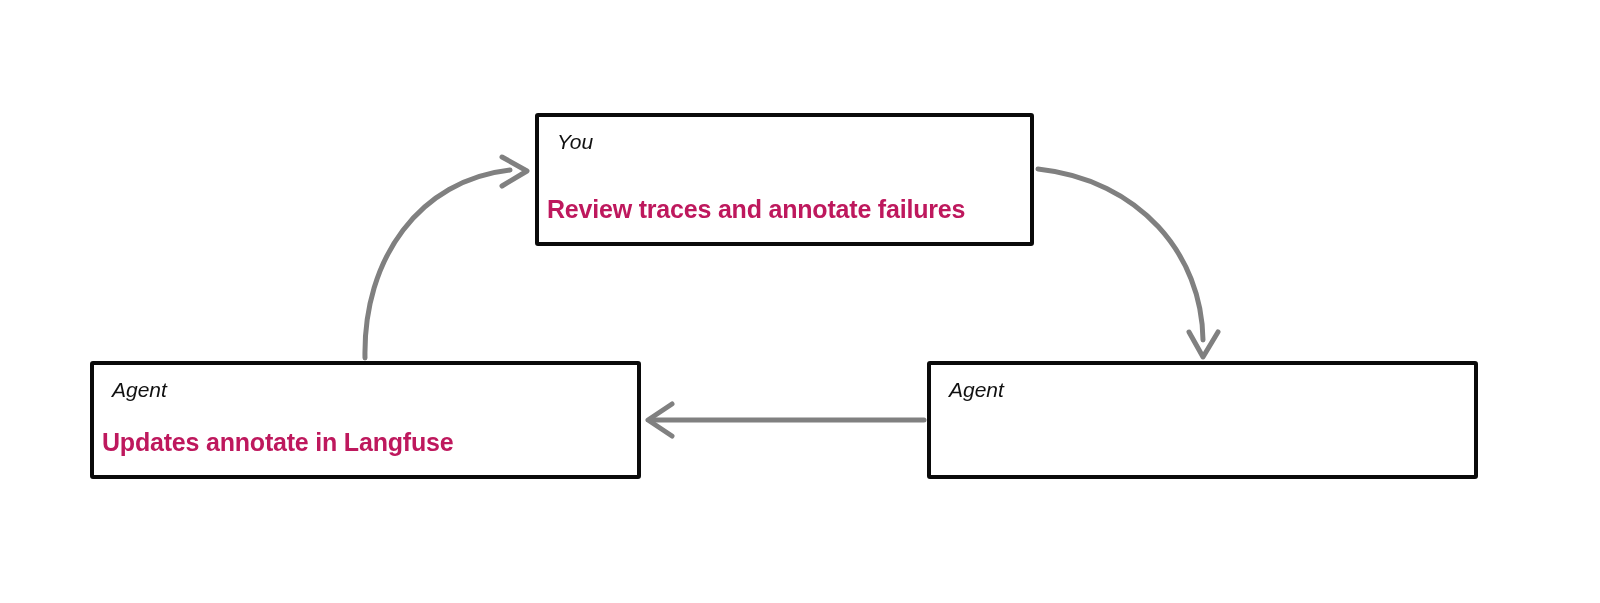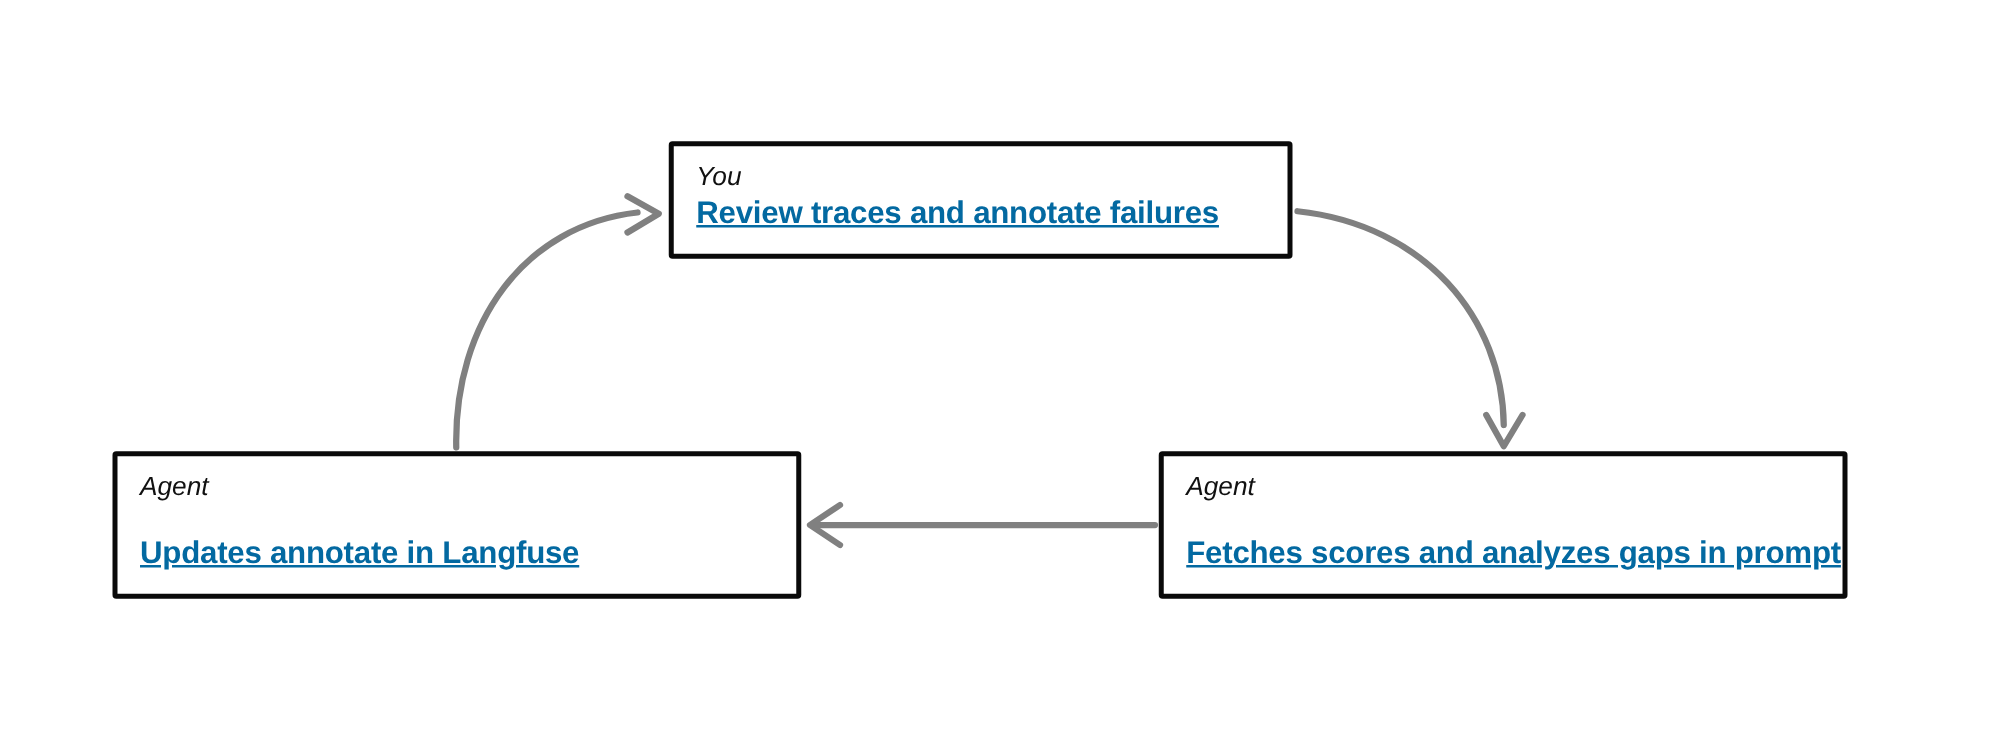"You" #node-you { height: 94px -> 133px }
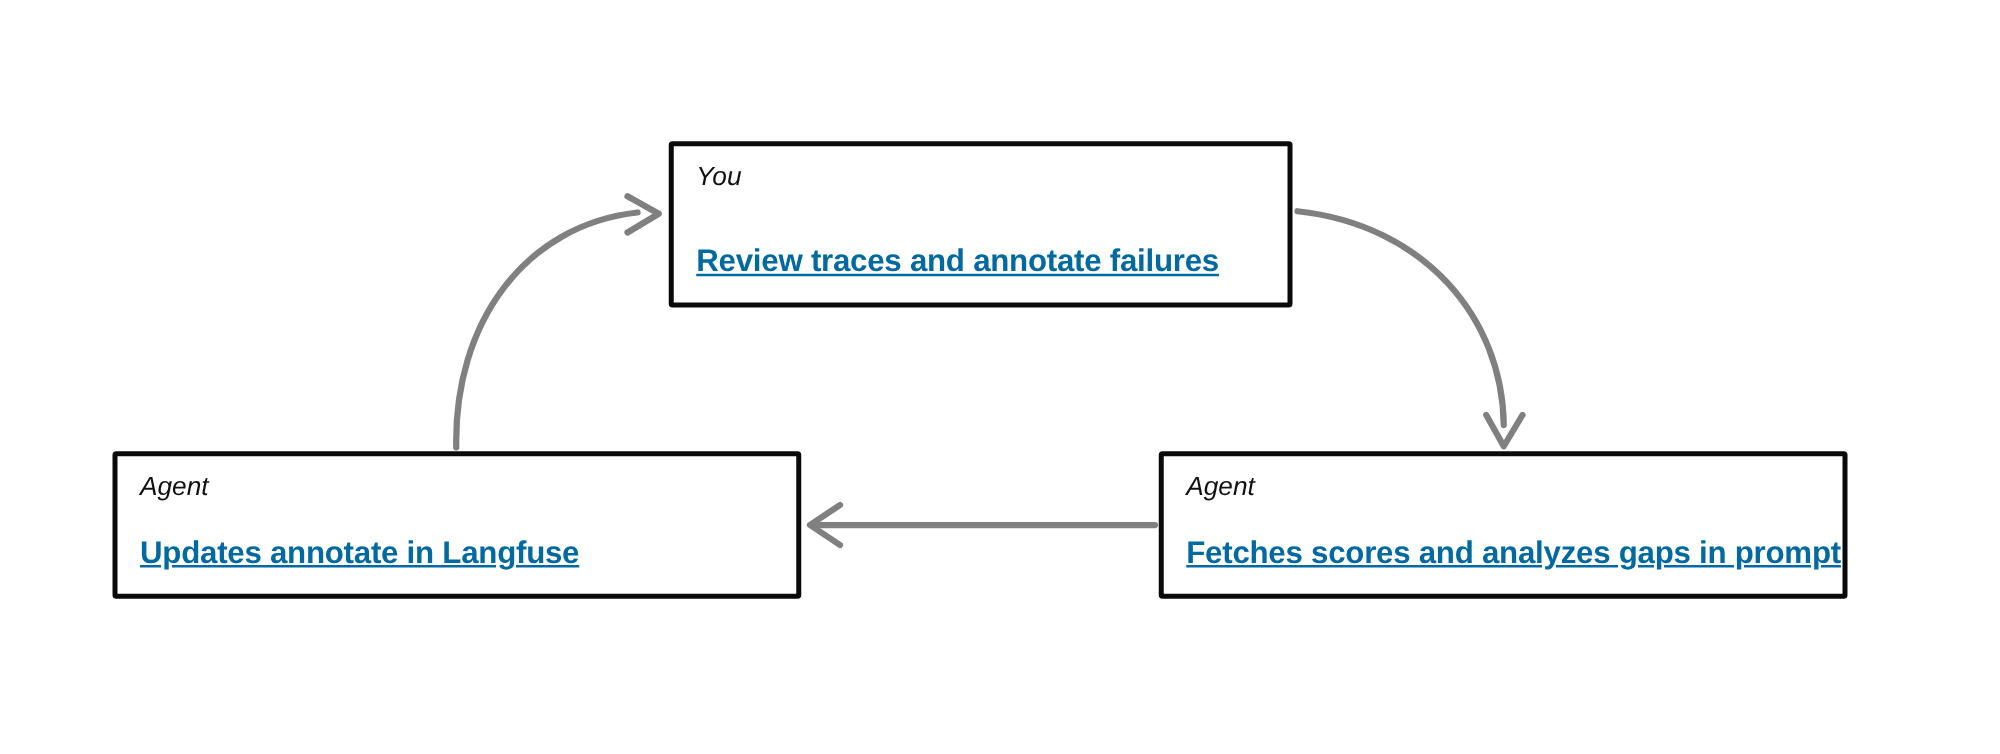"Review traces and annotate failures" .node-title { color: #0369a1 -> #be185d; left: 18px -> 8px; text-decoration: underline -> none }
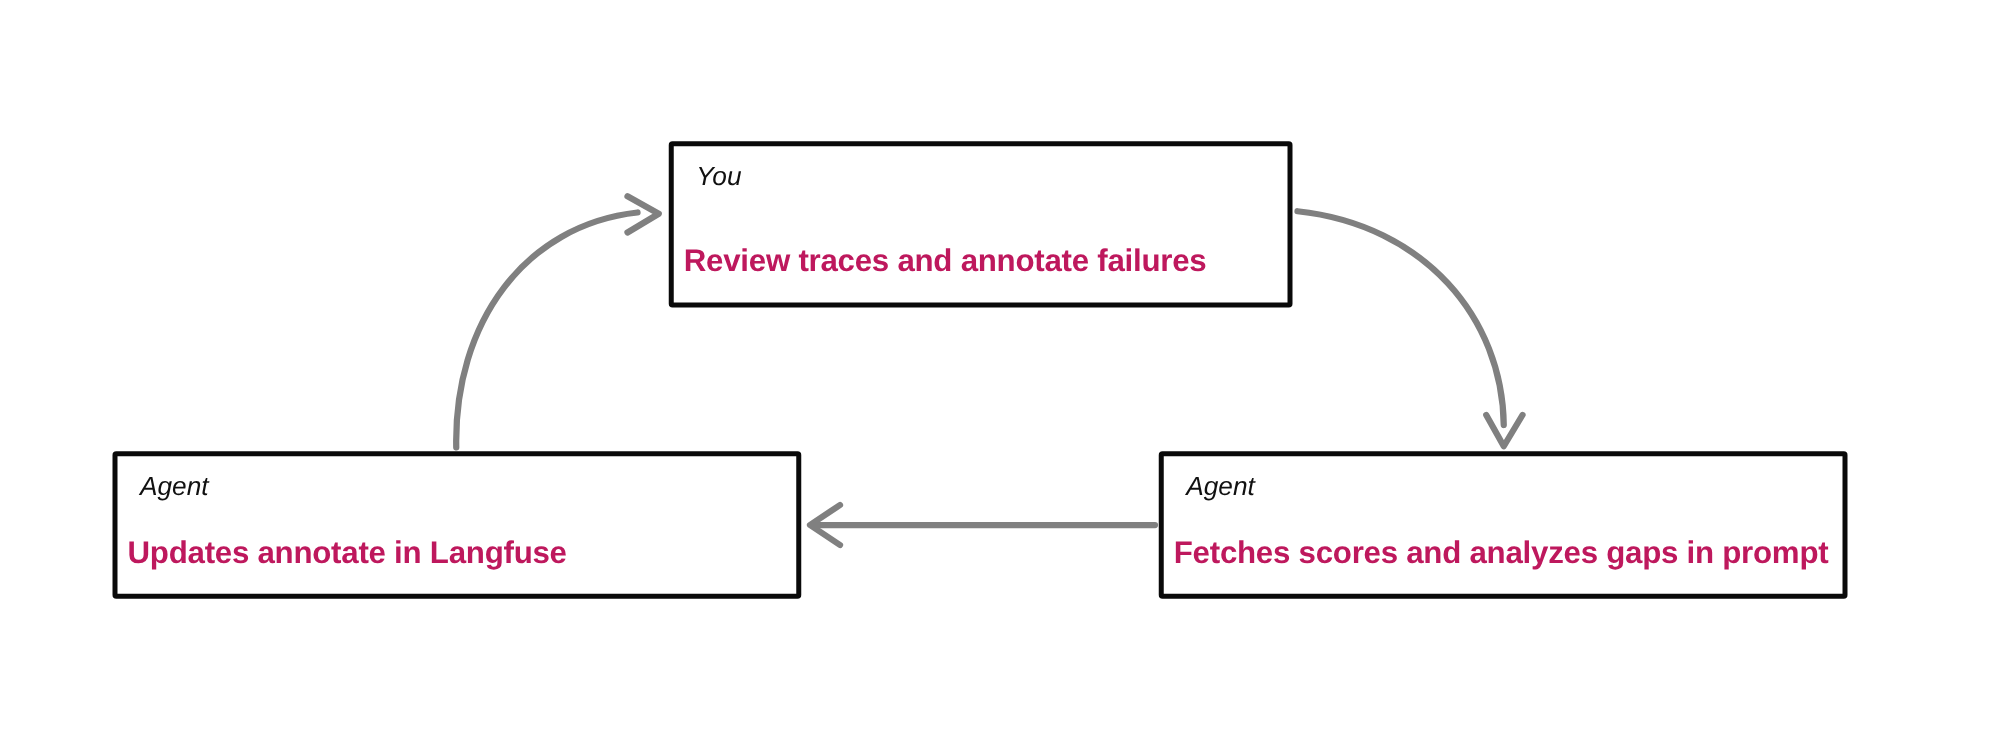"Fetches scores and analyzes gaps" div.node-title { html: <div>Fetches scores and analyzes gaps in prompt</div> -> none }
